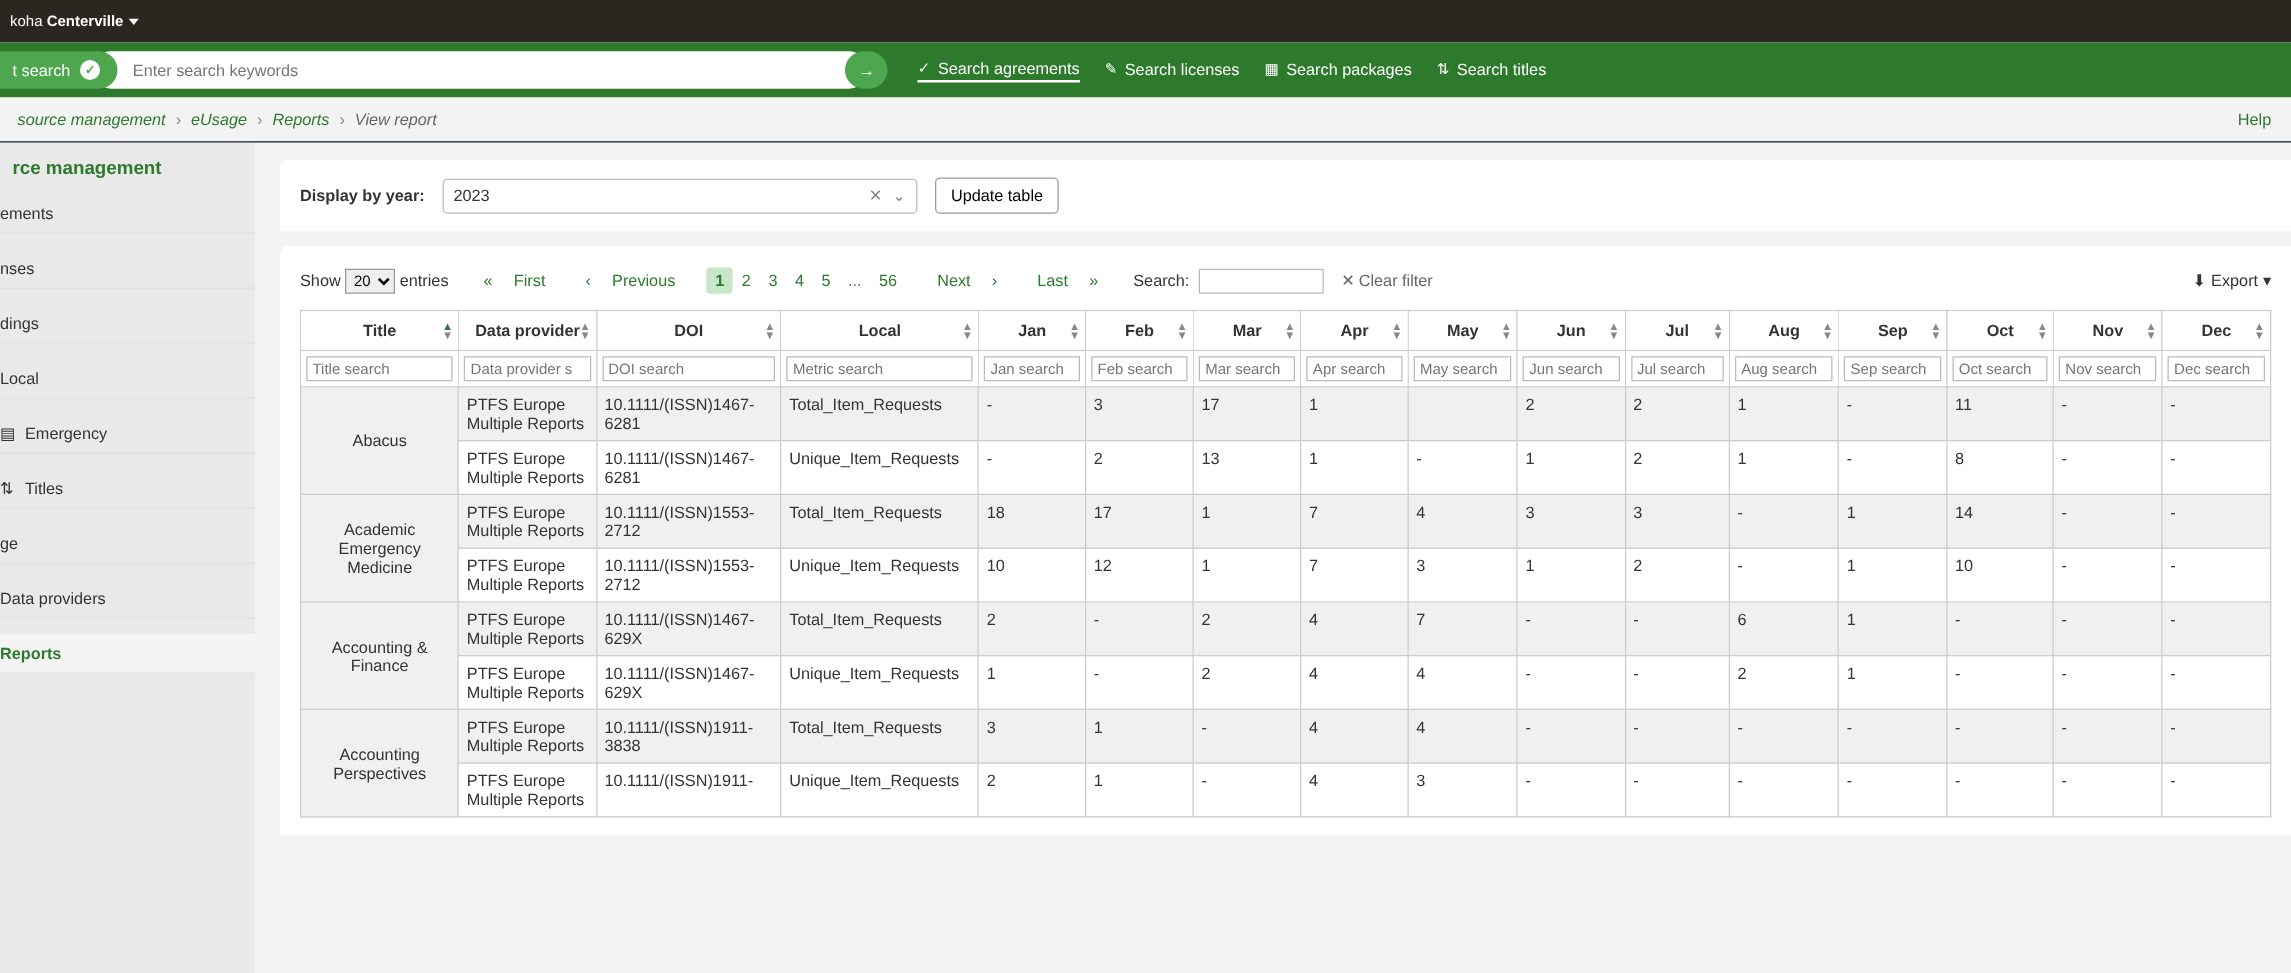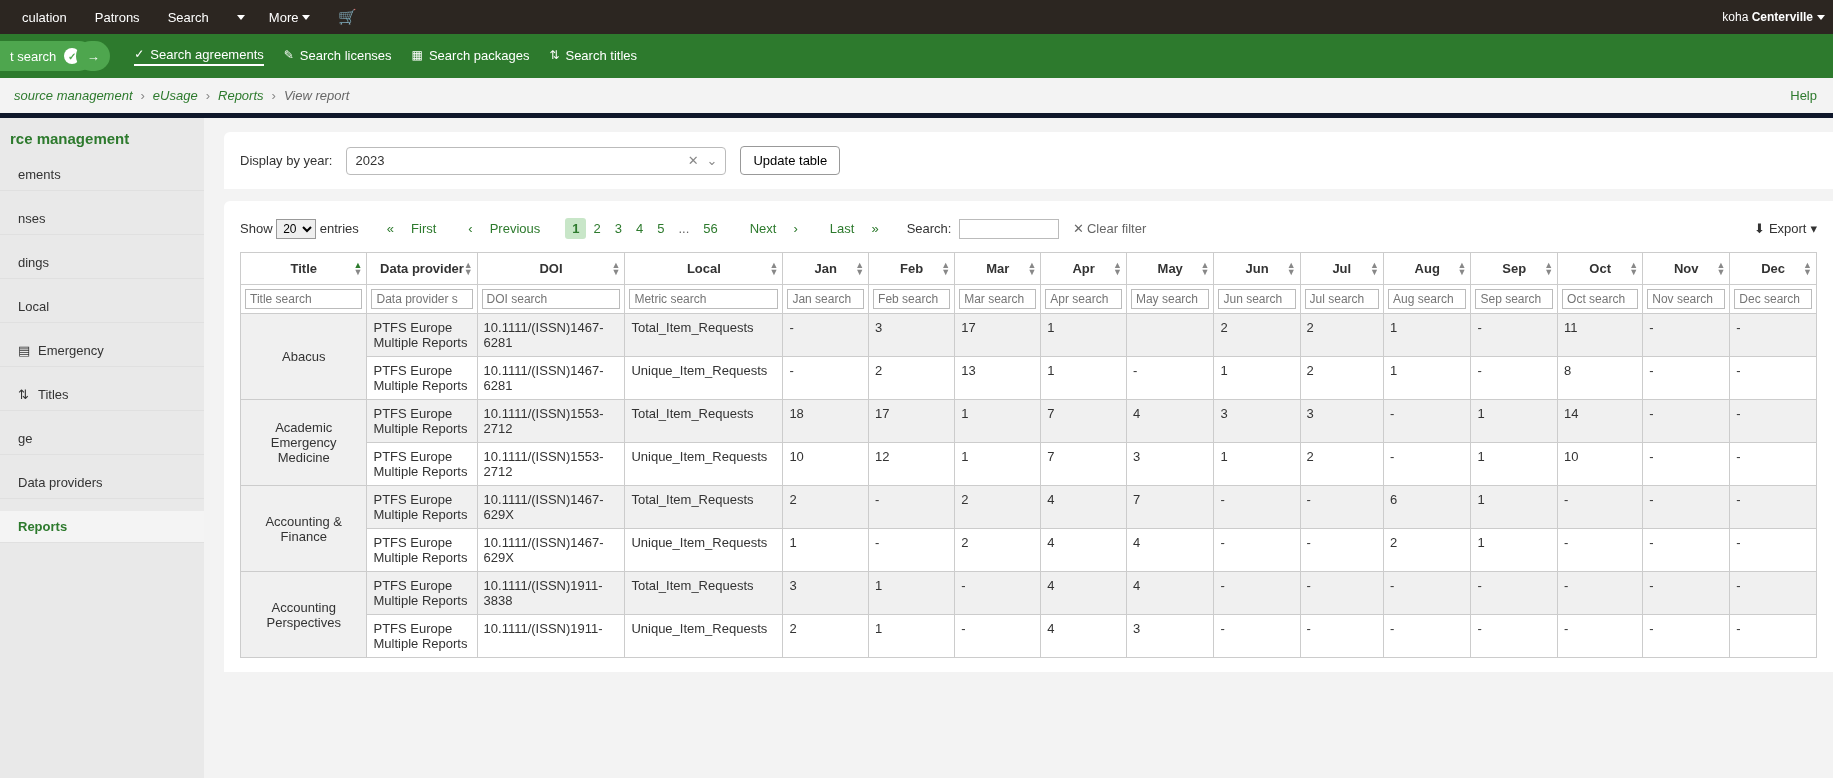"culation" div.topnav-left { html: <div> <div>culation</div> <div>Patrons</div> <div>Search</div> <div> <span></span> </div> <div> <span>More</span> <span></span> </div> <div> <span>🛒</span> </div> </div> -> none }
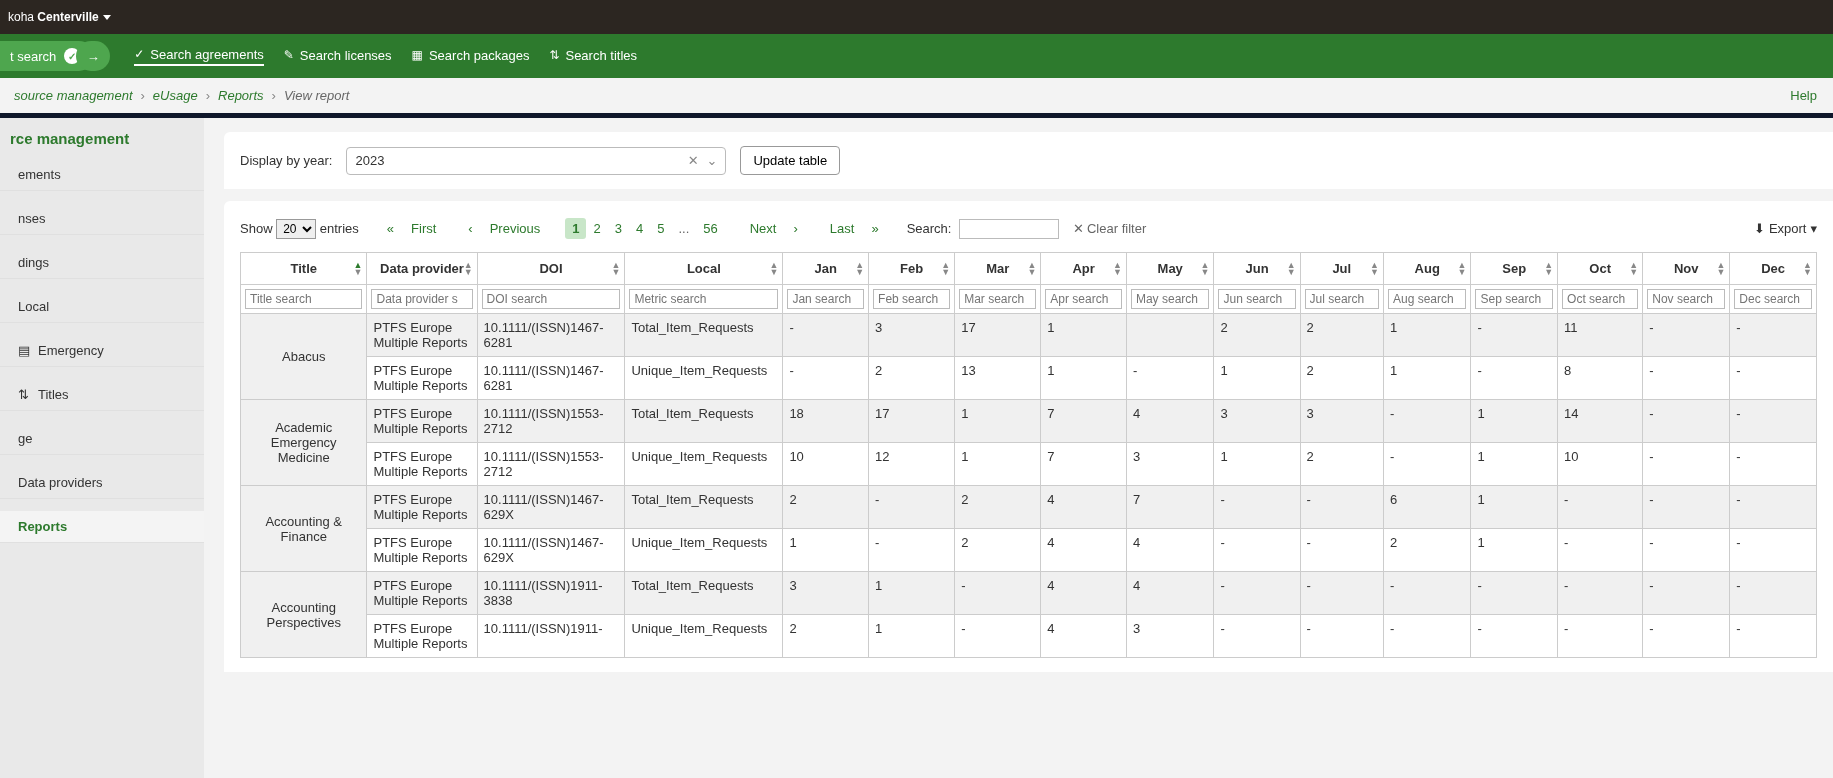"Enter search keywords" div.search-input-wrap { html: none -> <div> <input> </div> }
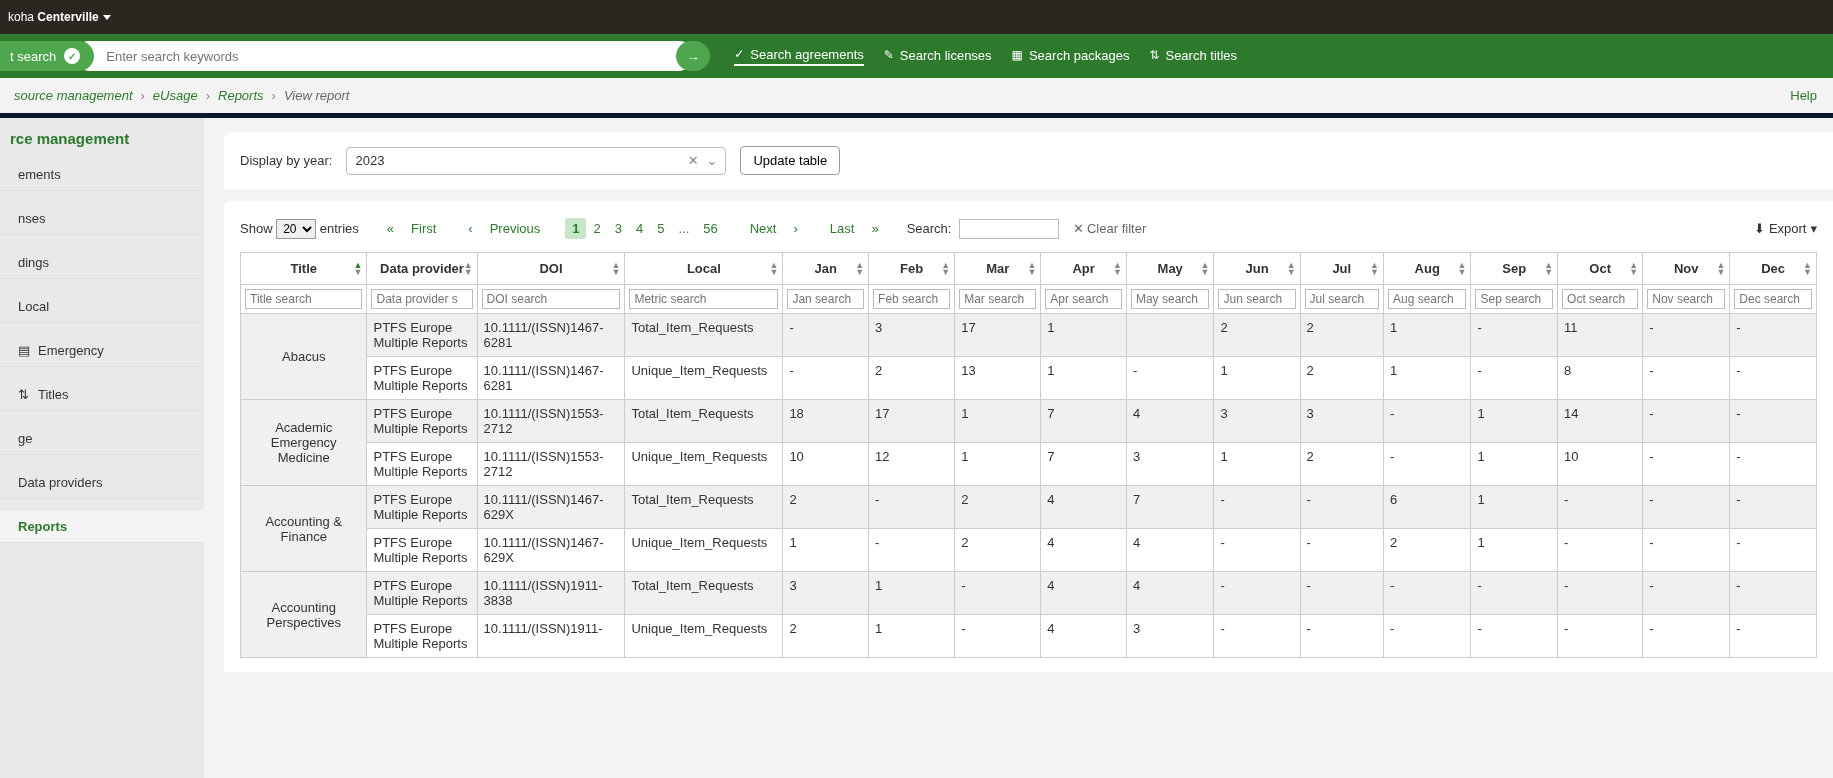"source management" .breadcrumbs { border-bottom: 5px solid #0f172a -> 1px solid #0f172a }
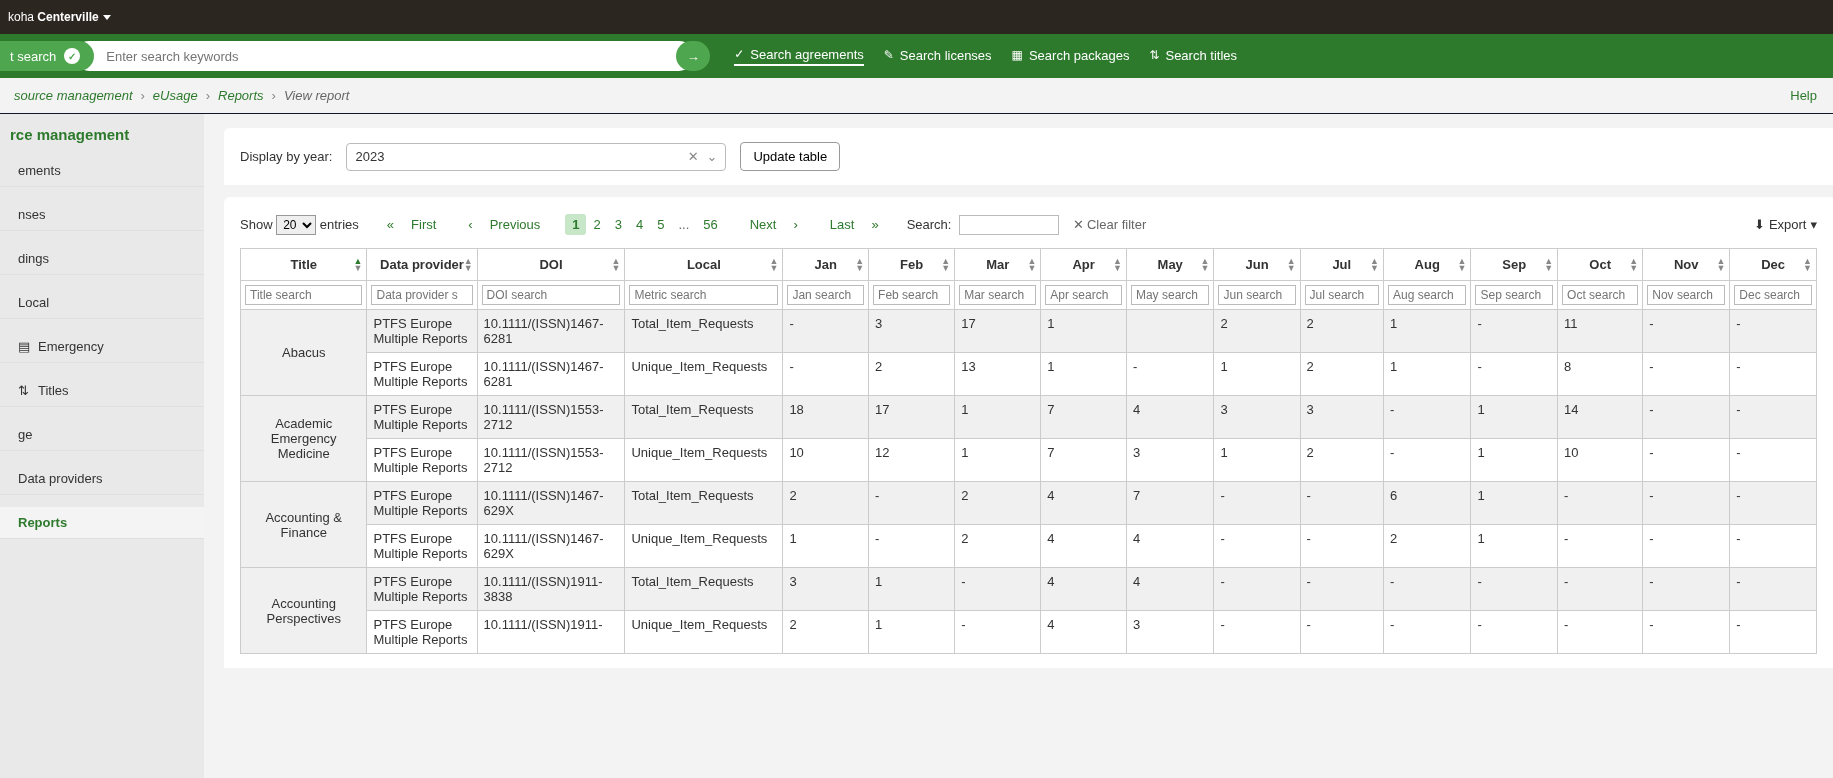"Display by year:" .control-row label { font-weight: normal -> bold }
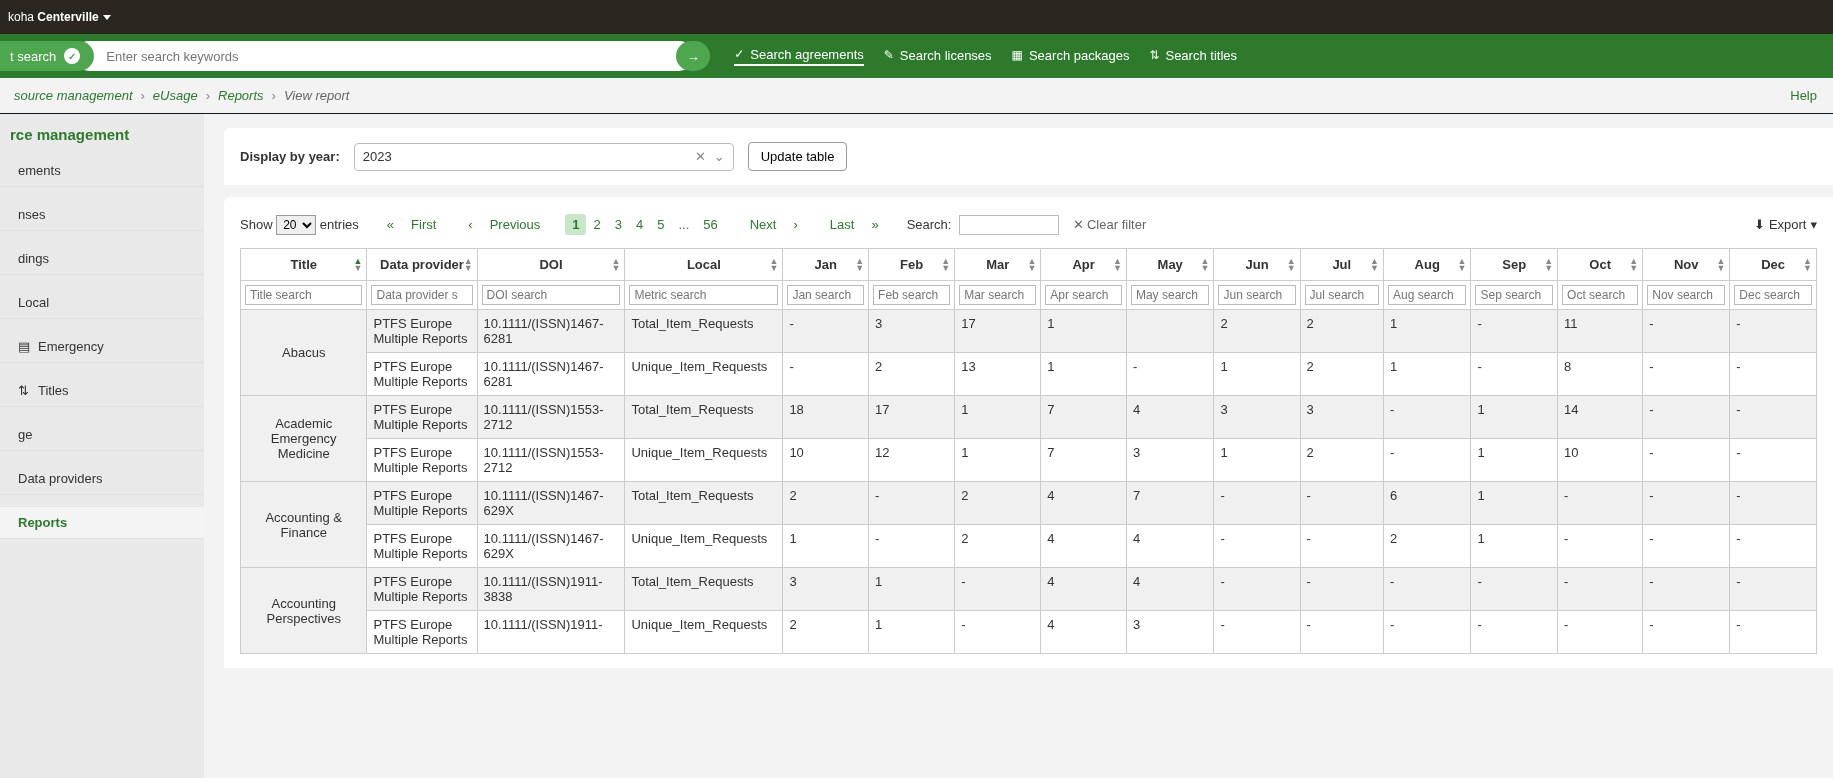"ements" .side-item { padding: 8px 18px -> 8px 0 }
